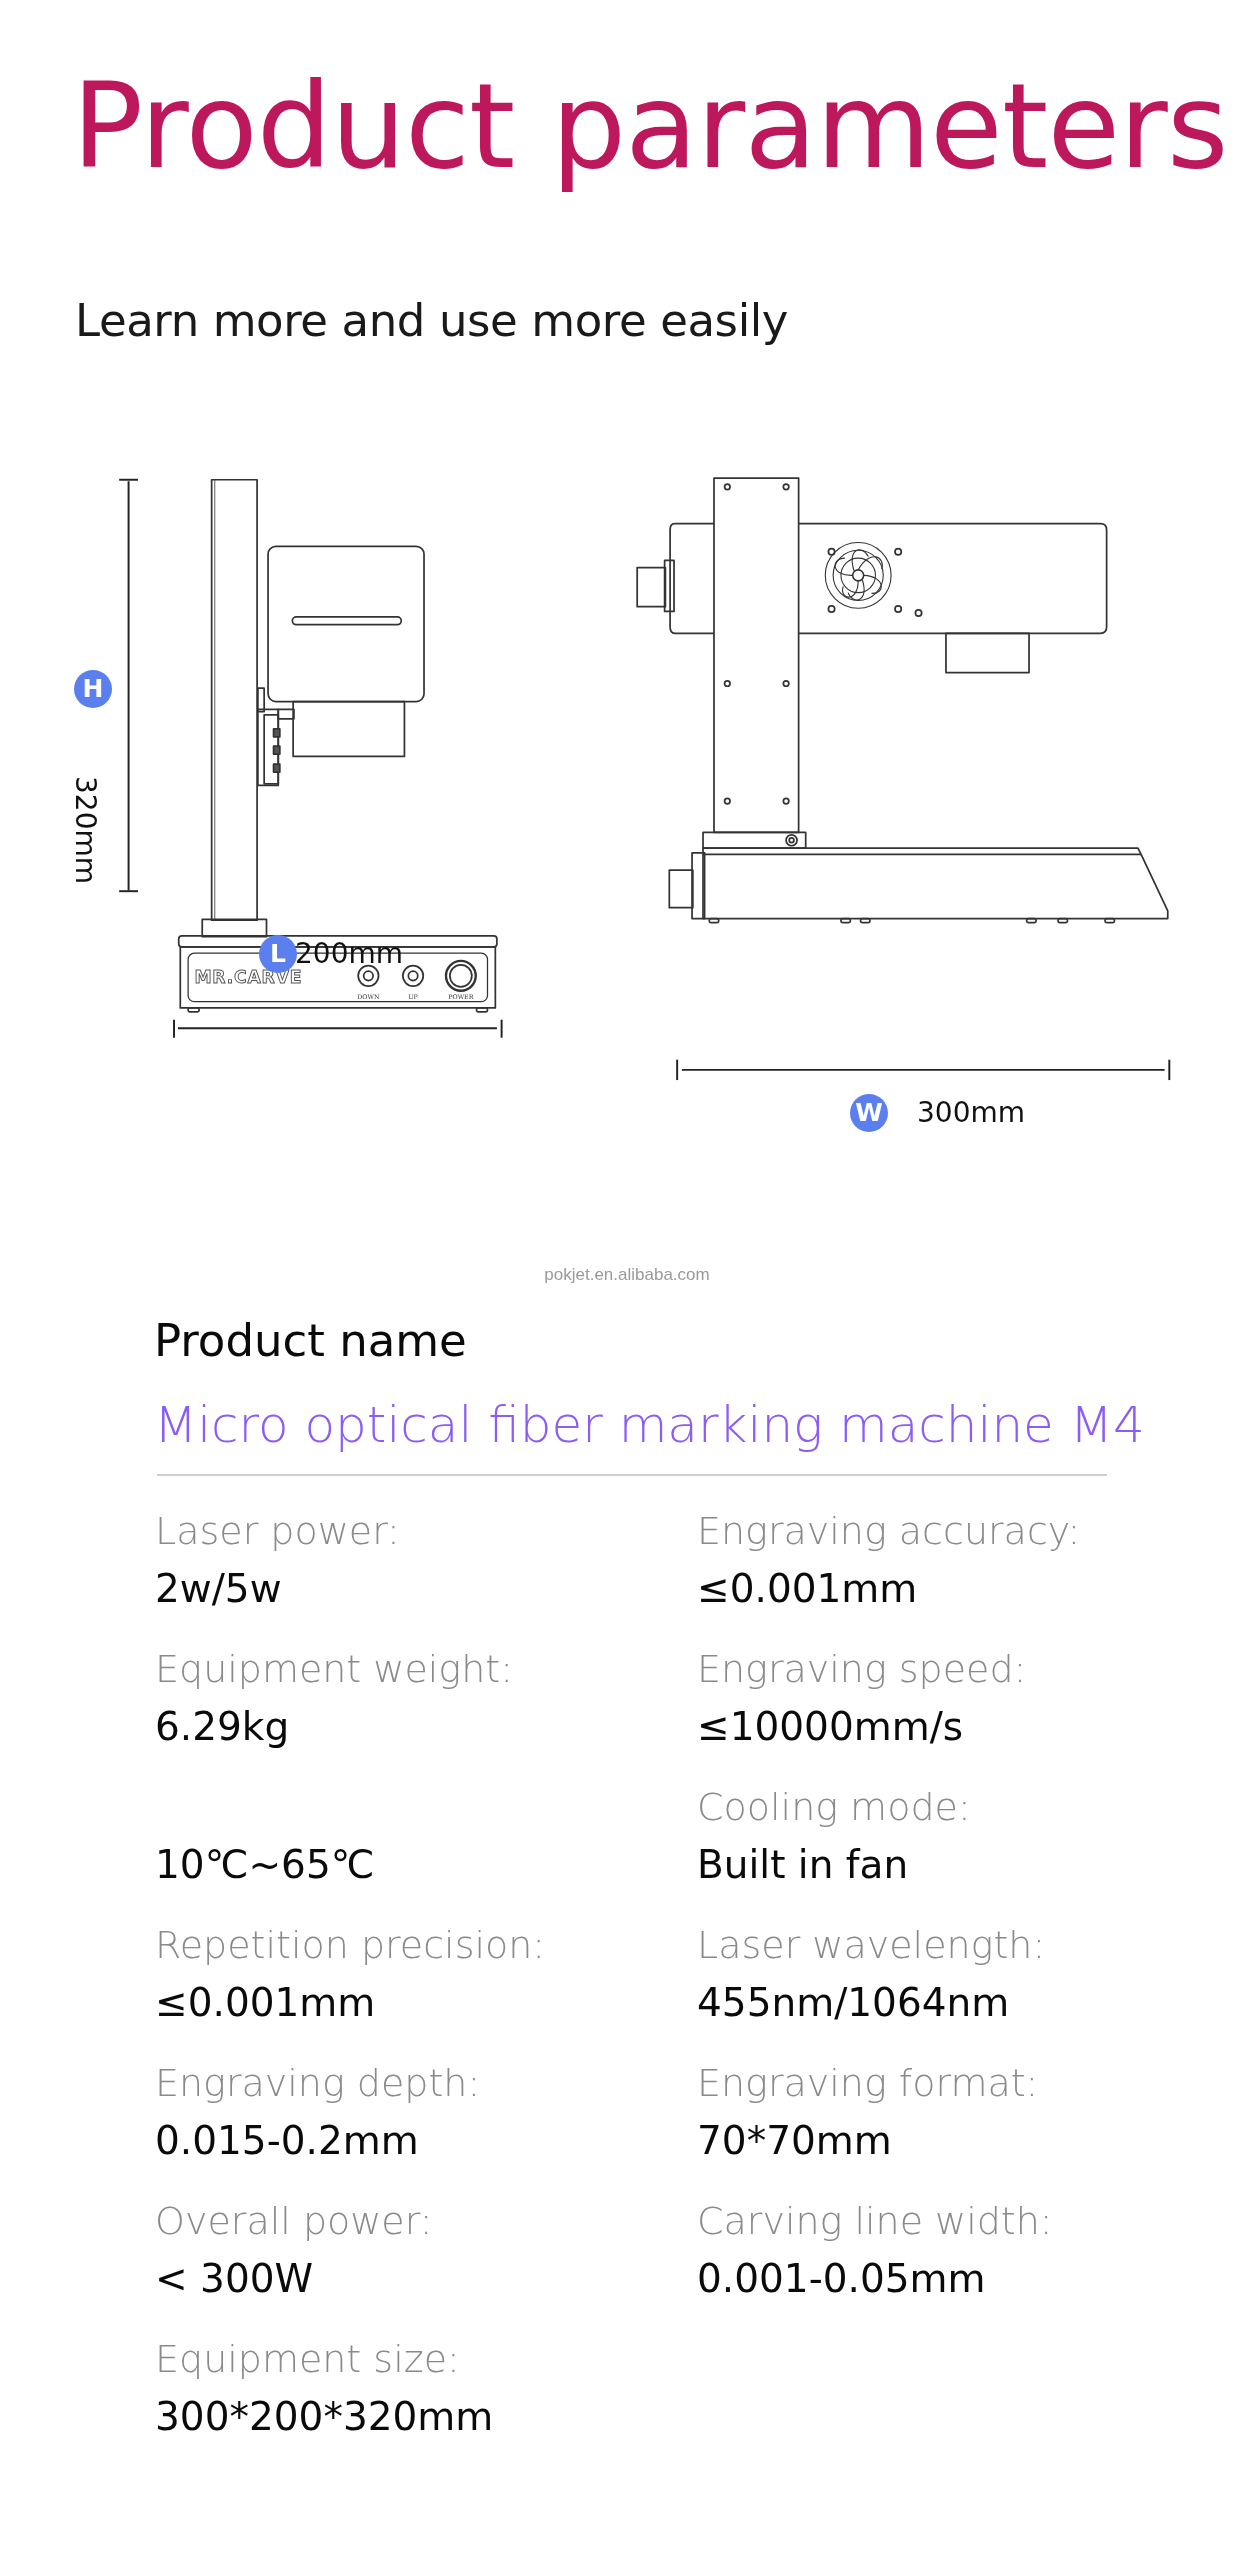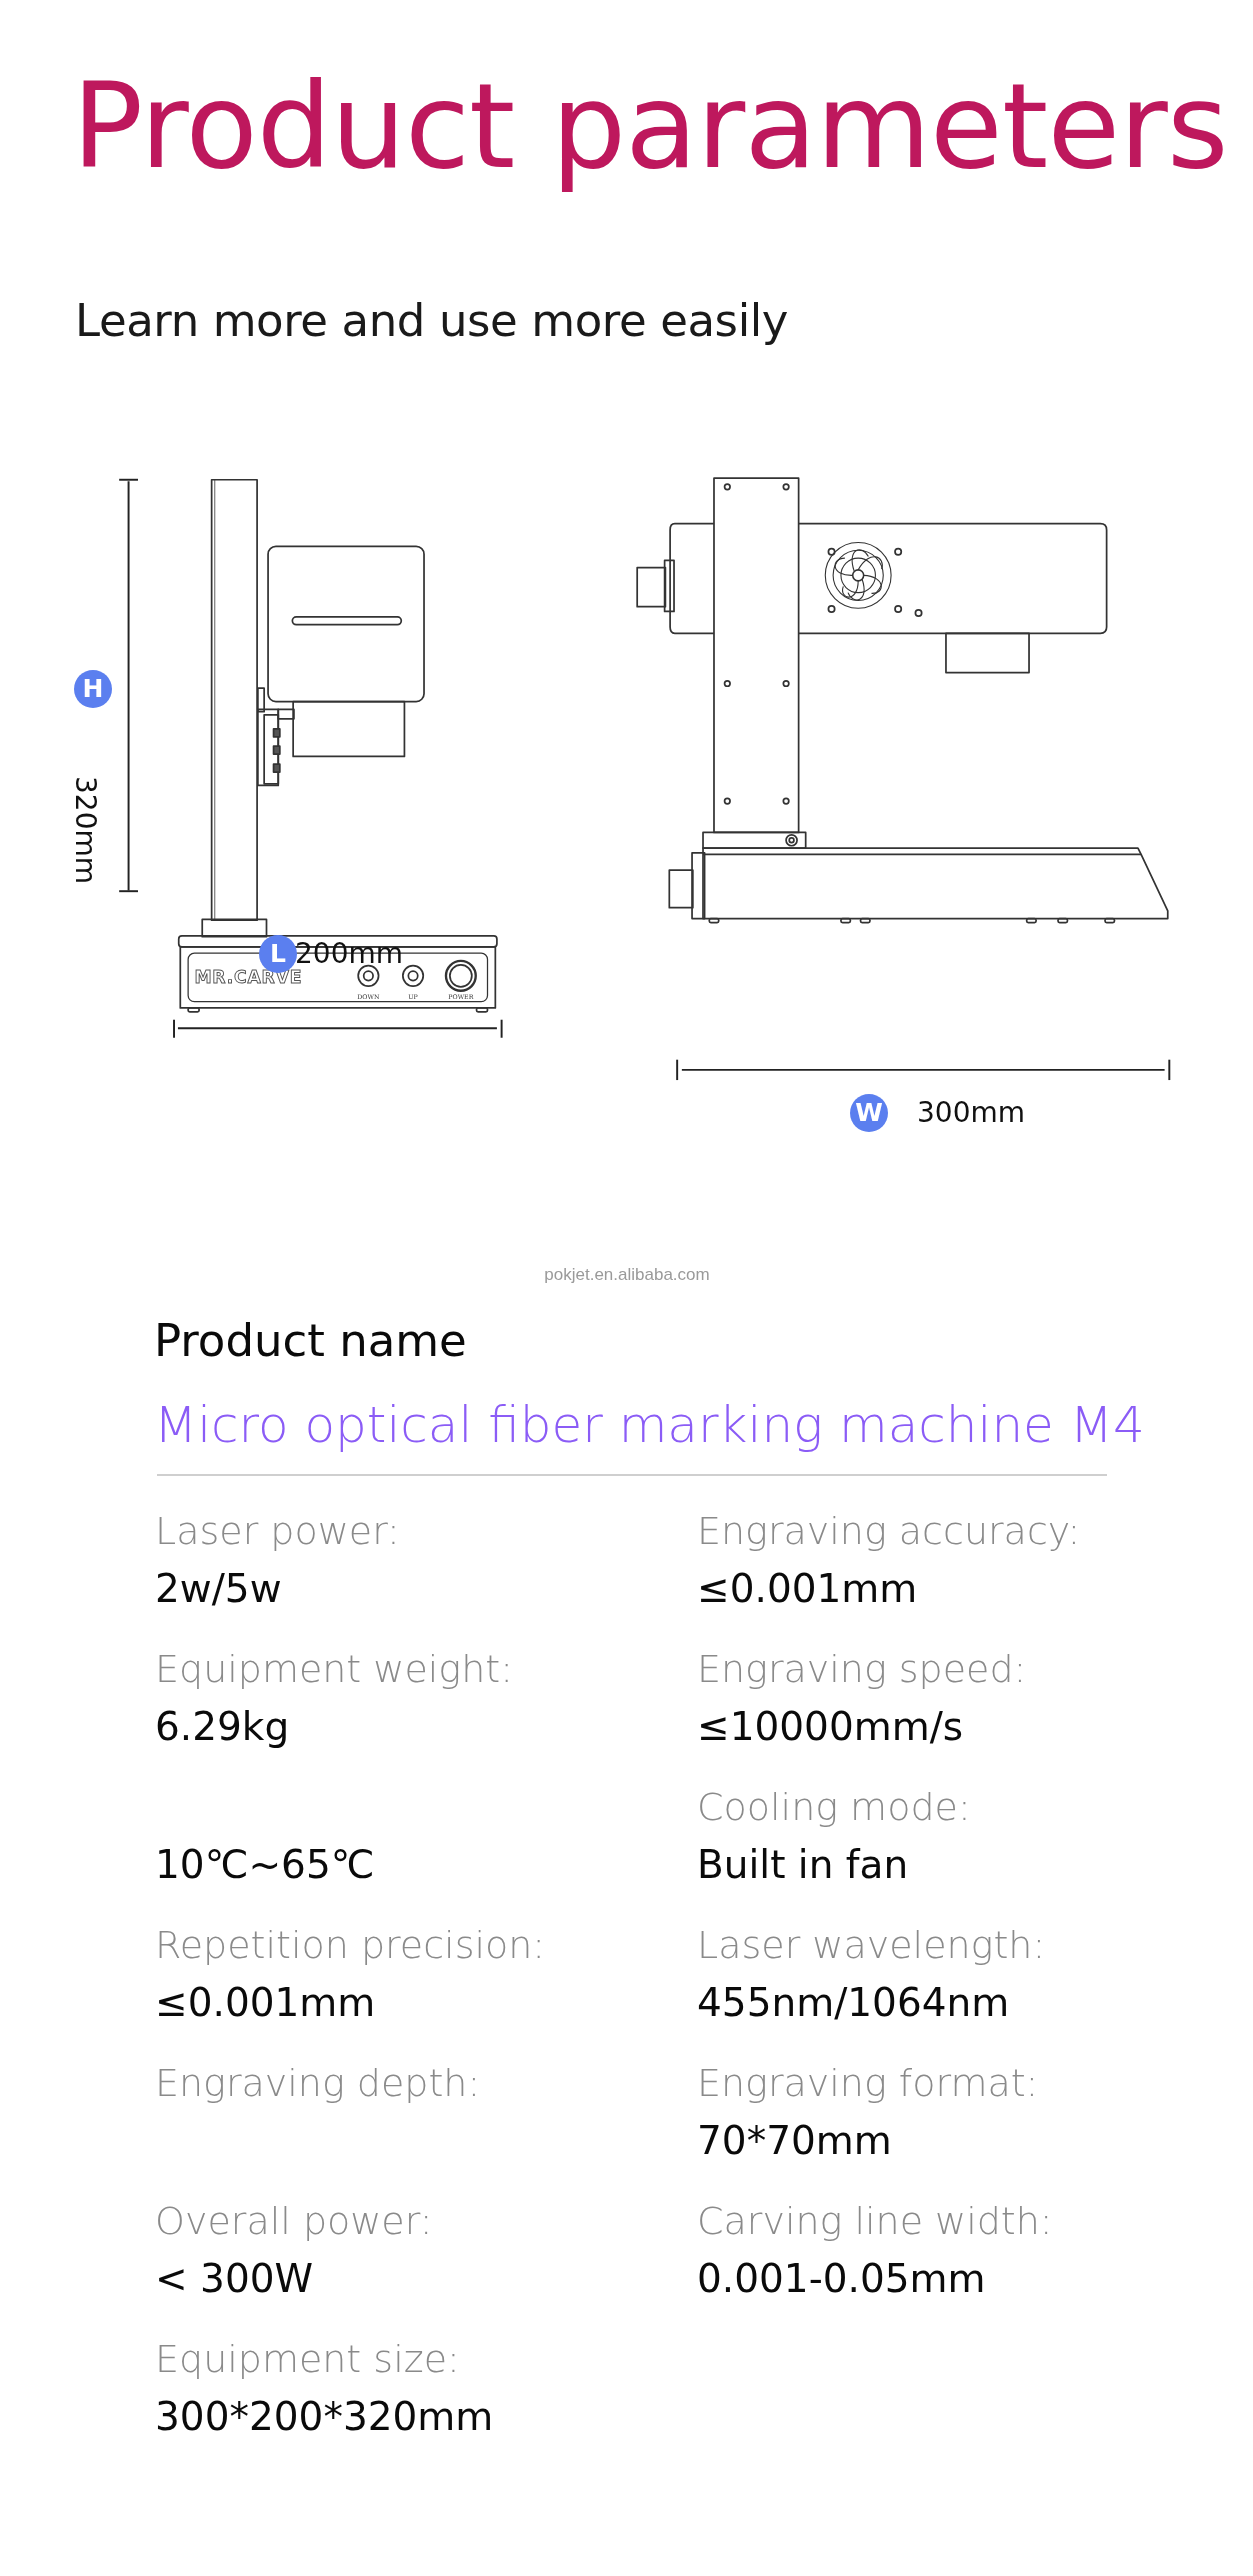"0.015-0.2mm" div.spec-value { html: none -> <div>0.015-0.2mm</div> }
